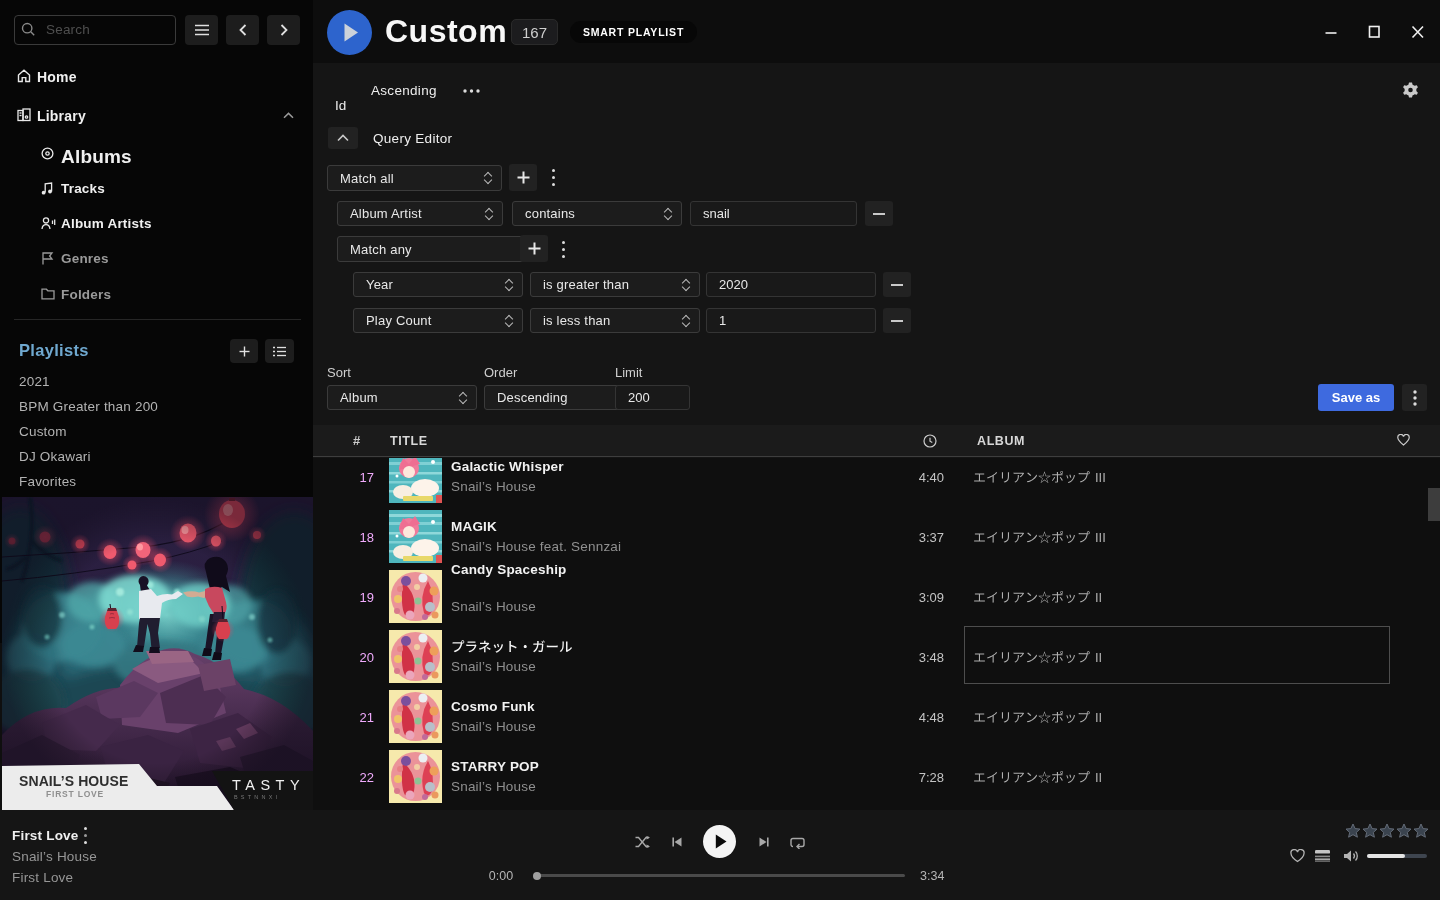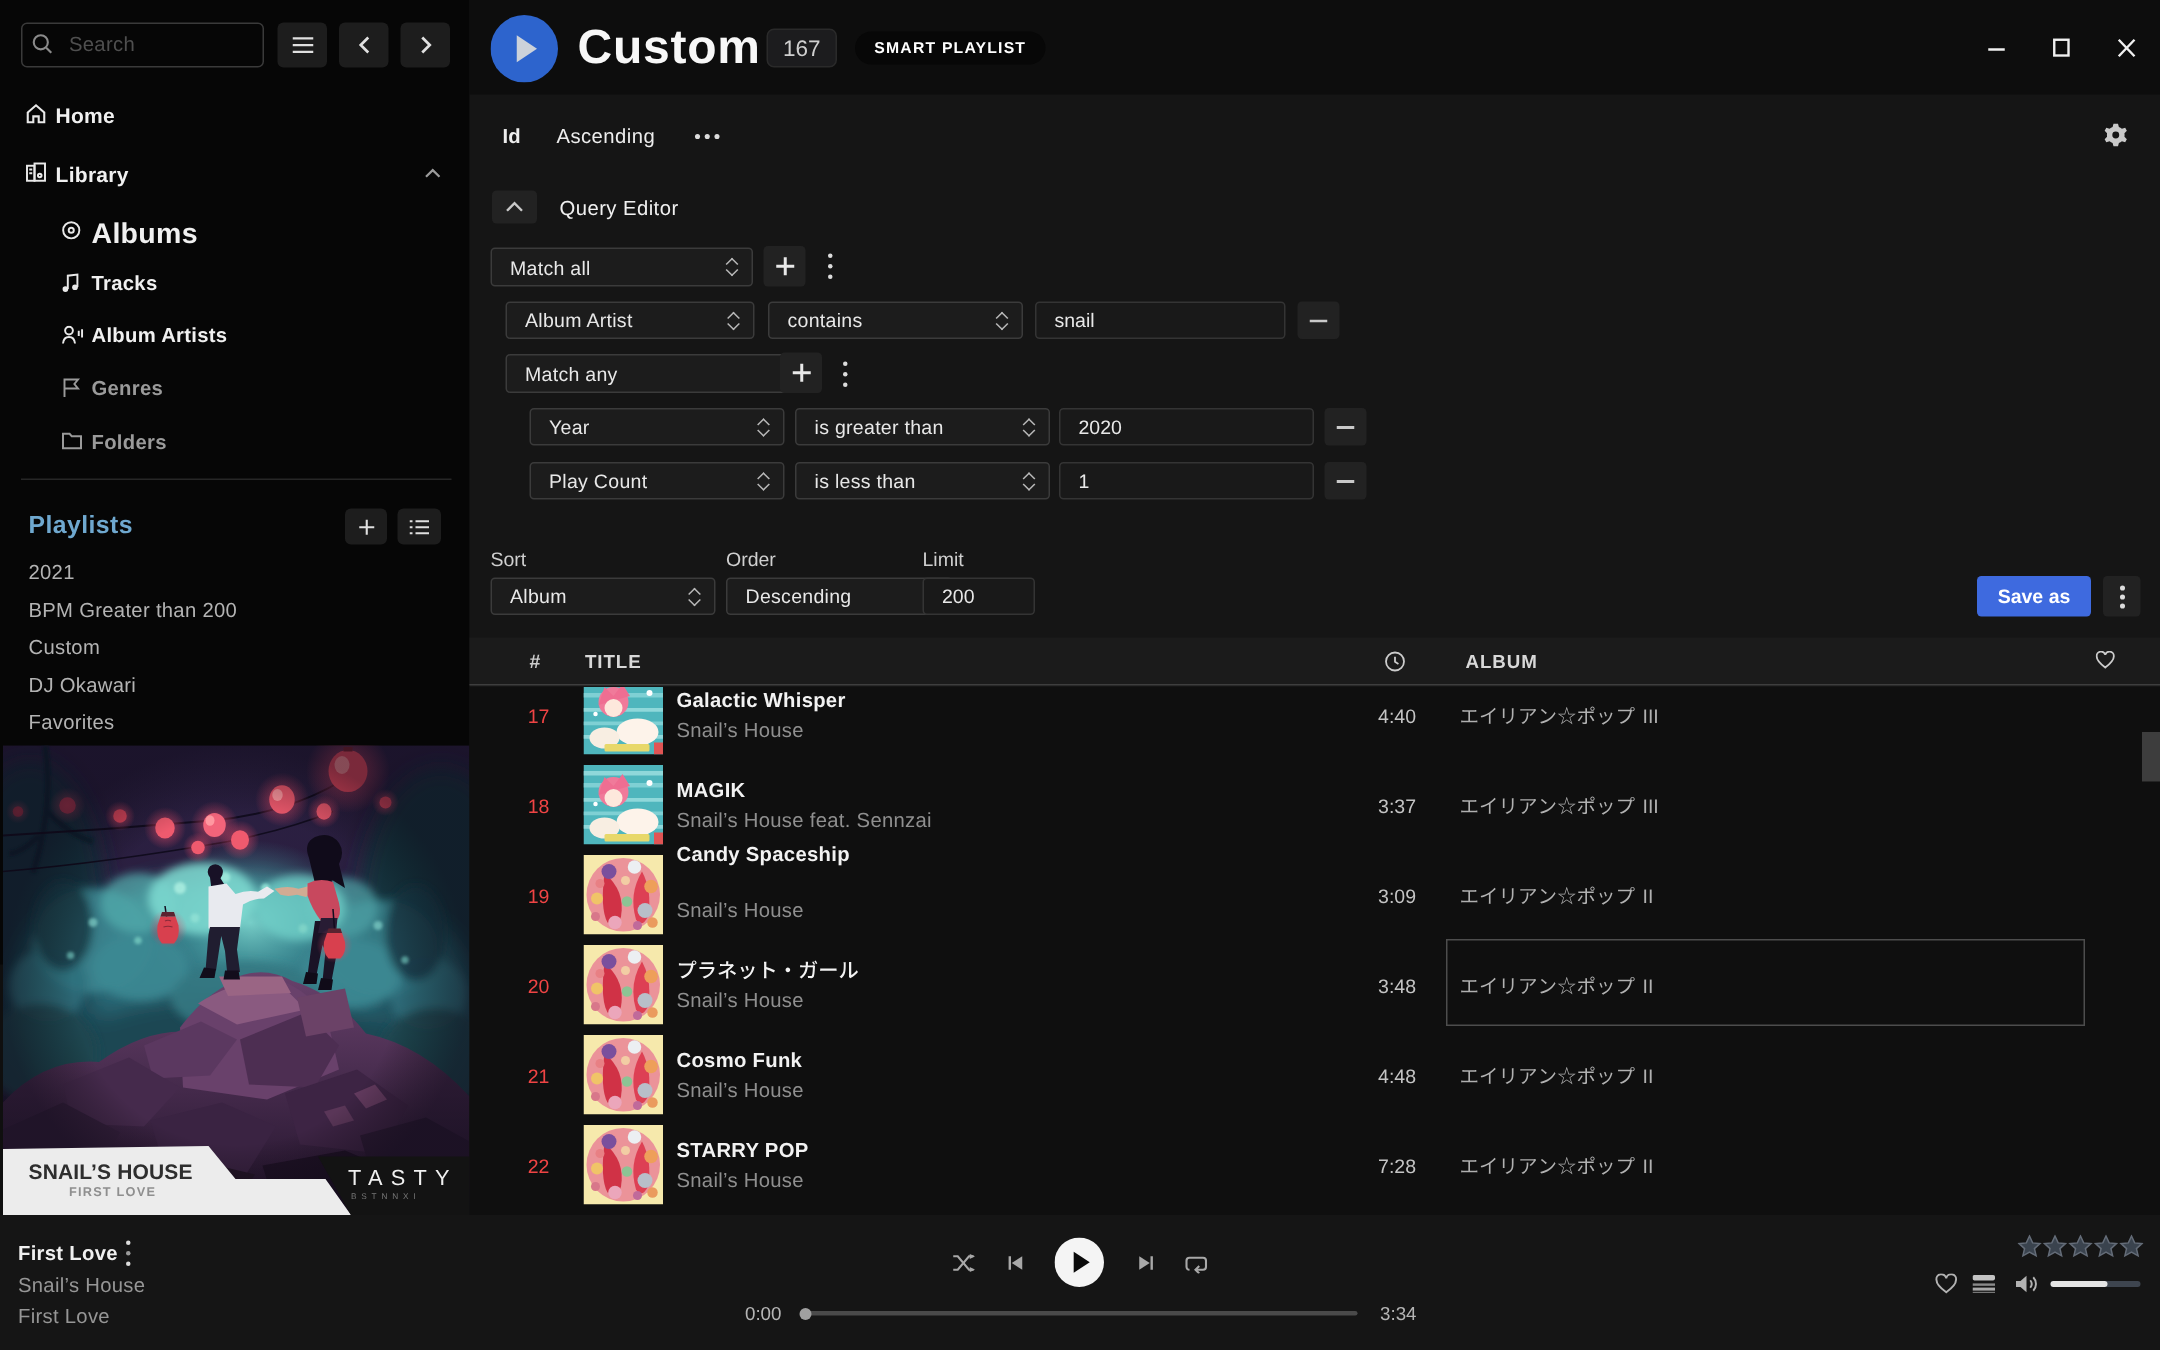"Id" div.abs { font-weight: bold -> normal; top: 83px -> 98px }
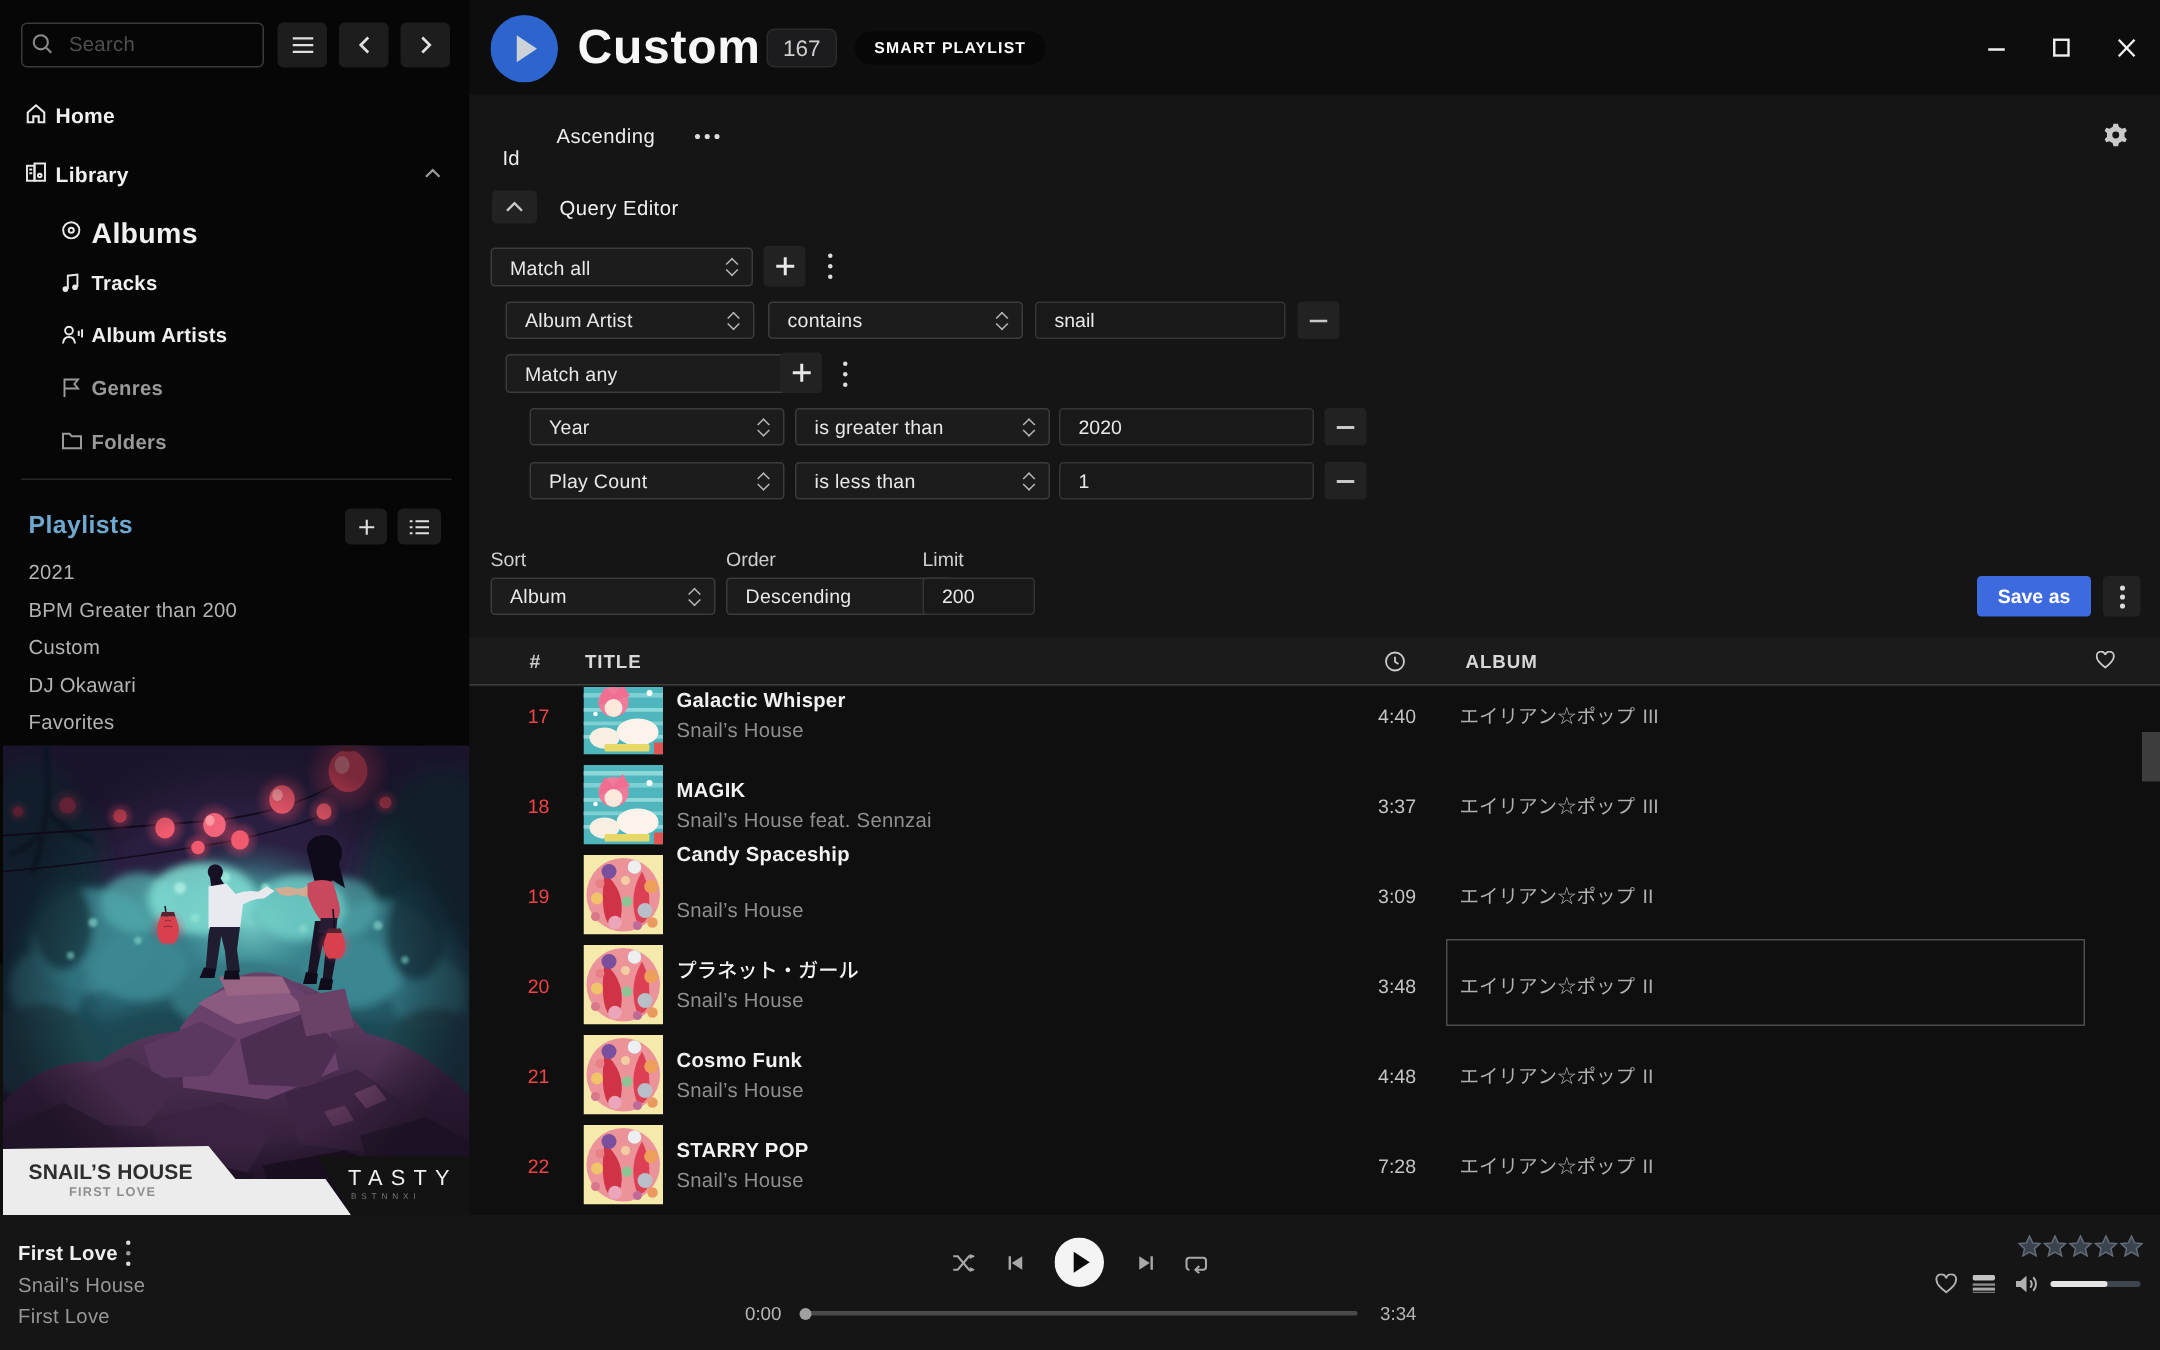"17" .row-num { color: #ef4444 -> #f0abfc; text-align: center -> right }
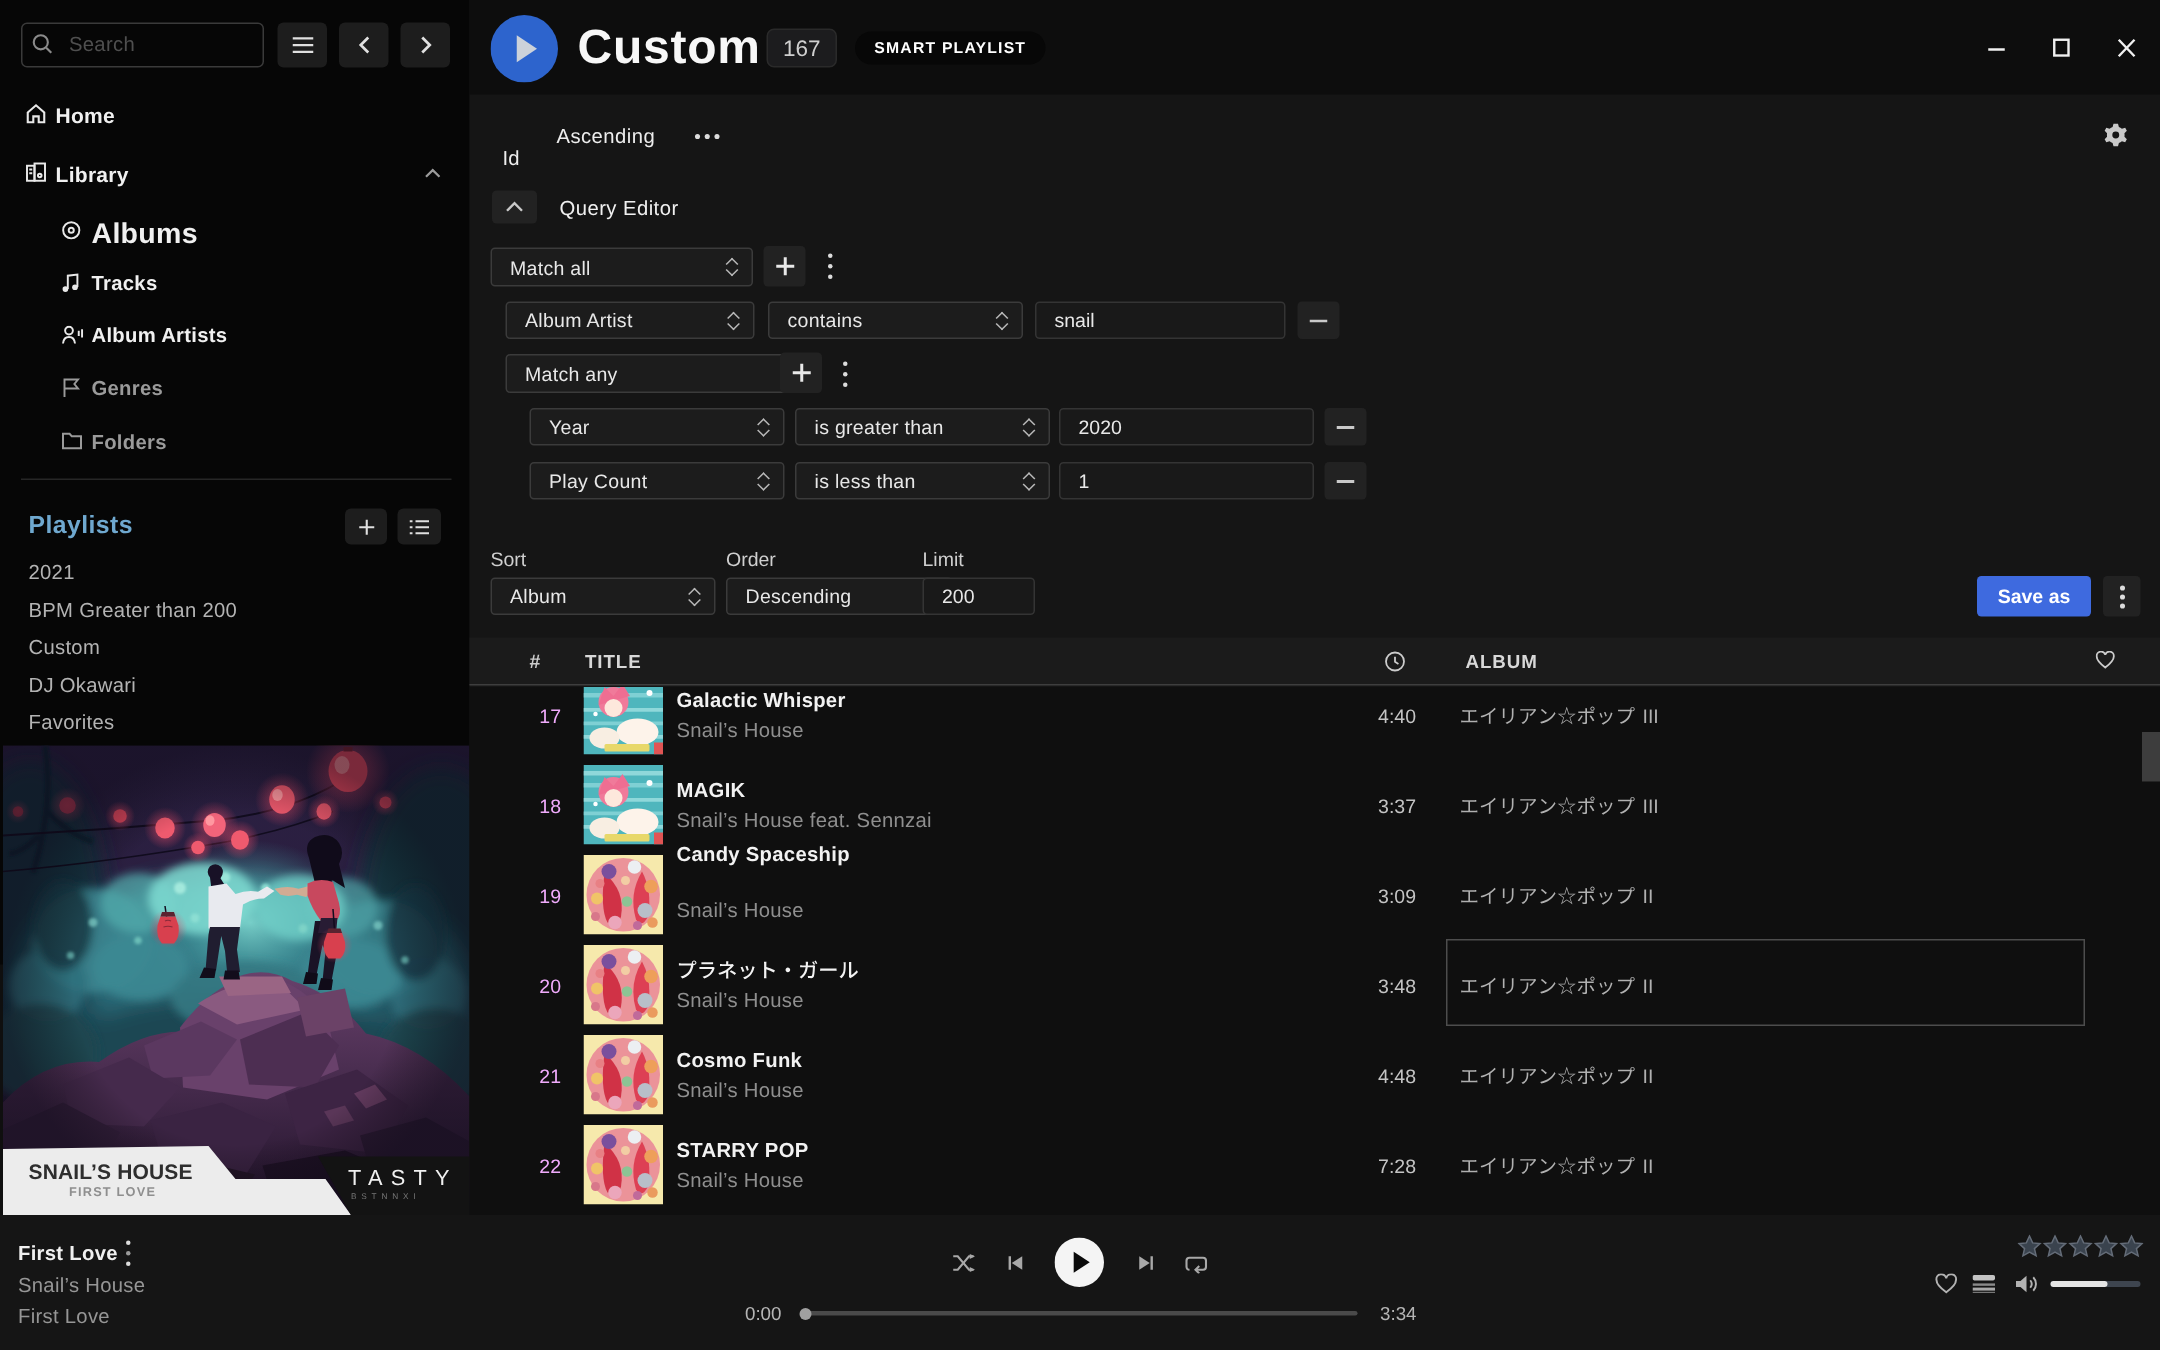"0:00" div.abs { text-align: right -> center }
